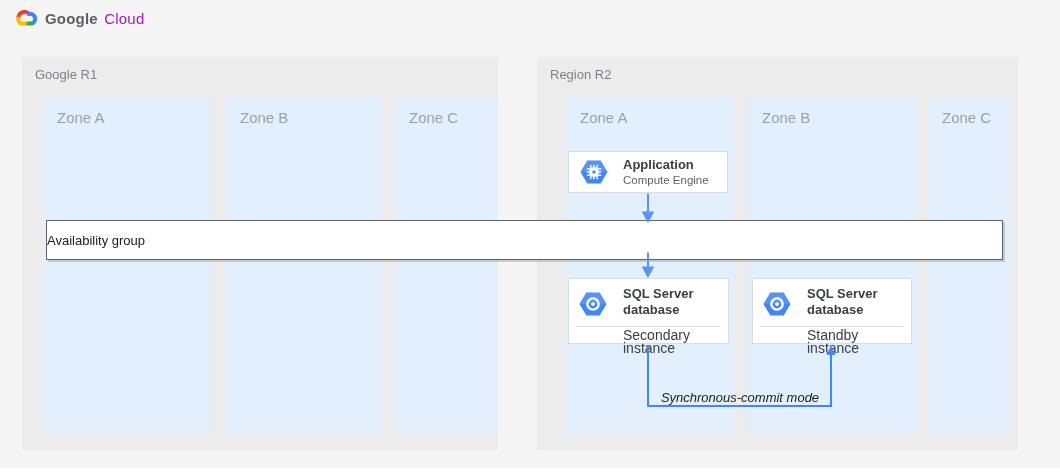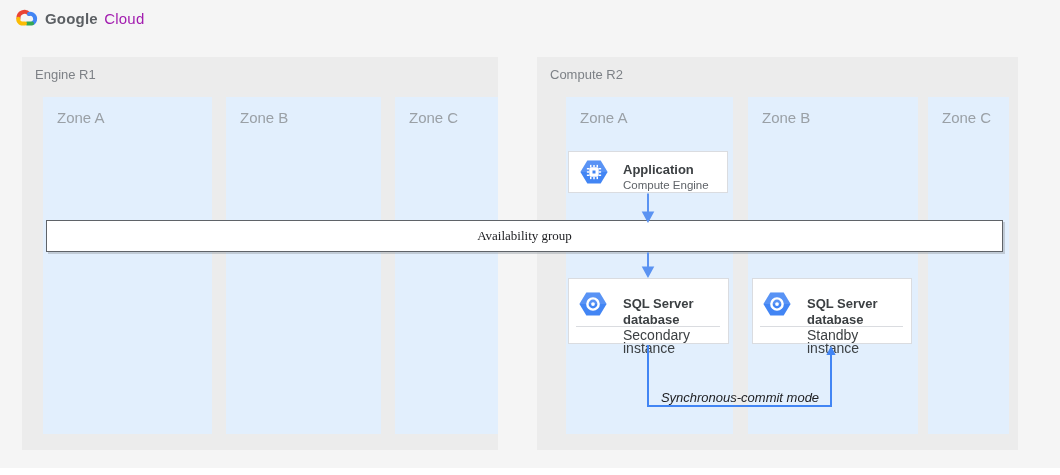"Engine R1" div.region-label { text: Engine -> Google }
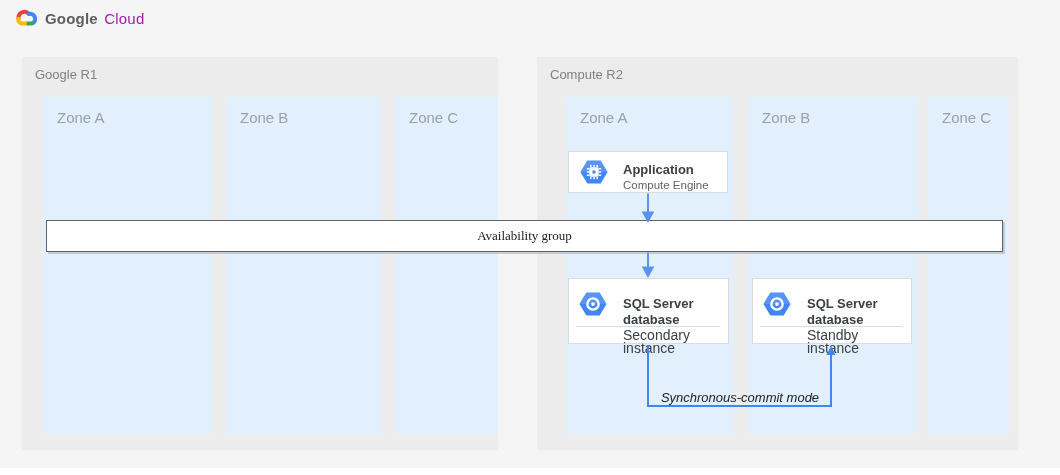"Compute R2" div.region-label { text: Compute -> Region }
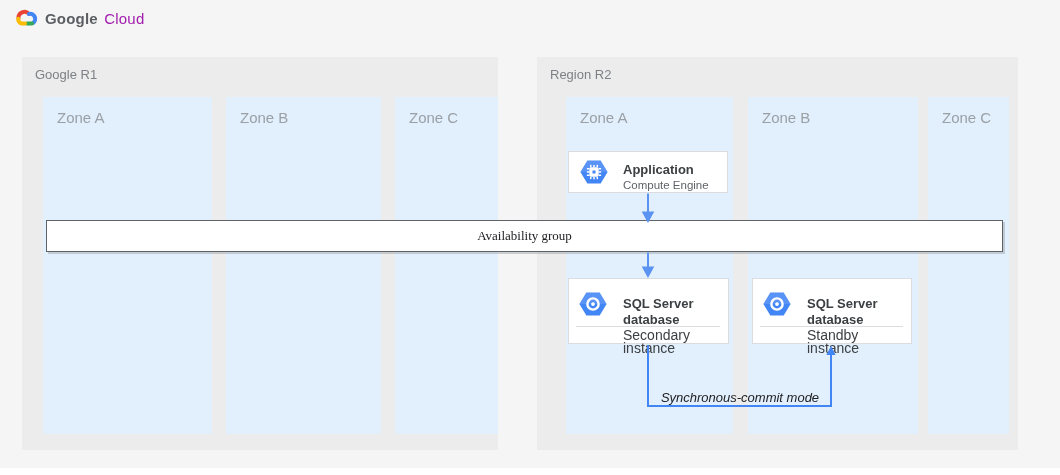"Application" .card-title { margin-top: 10px -> none }
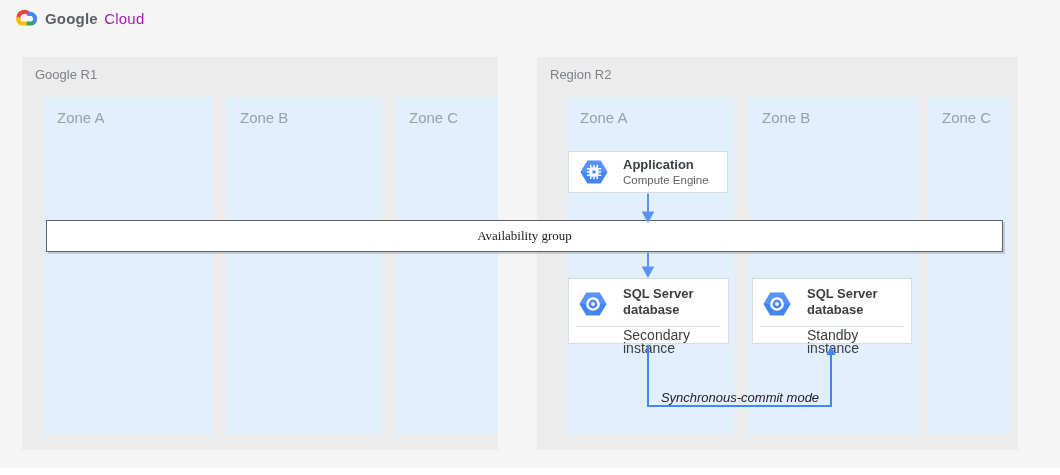"Availability group" .banner { font-family: Liberation Serif, serif -> none; height: 32px -> 40px; justify-content: center -> none }
